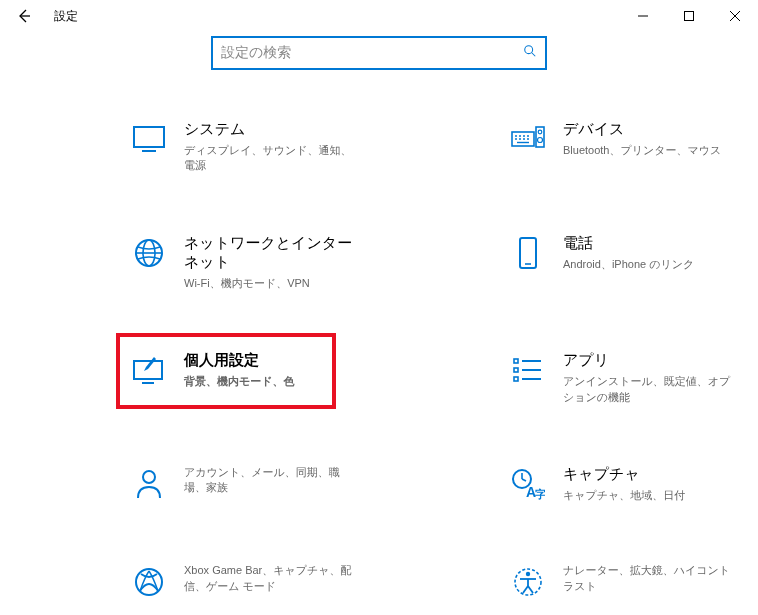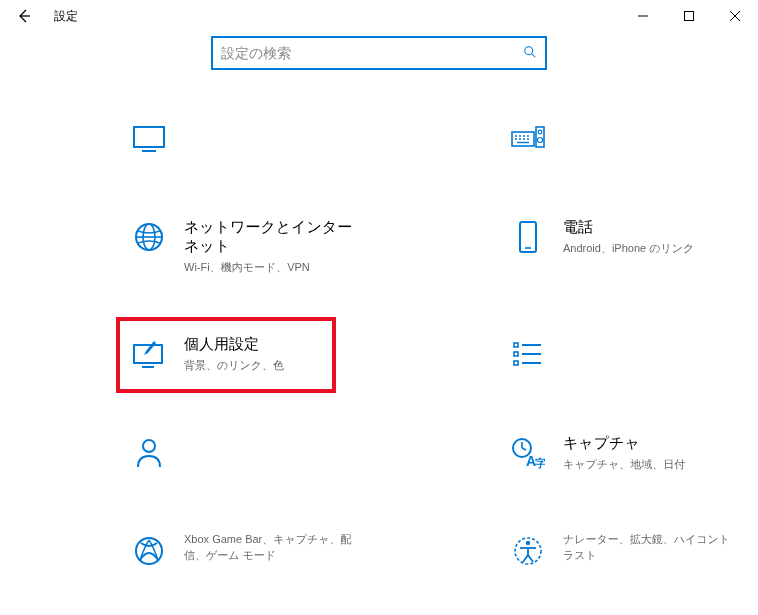"設定の検索" .search-box { font-family: none -> Liberation Serif, serif }
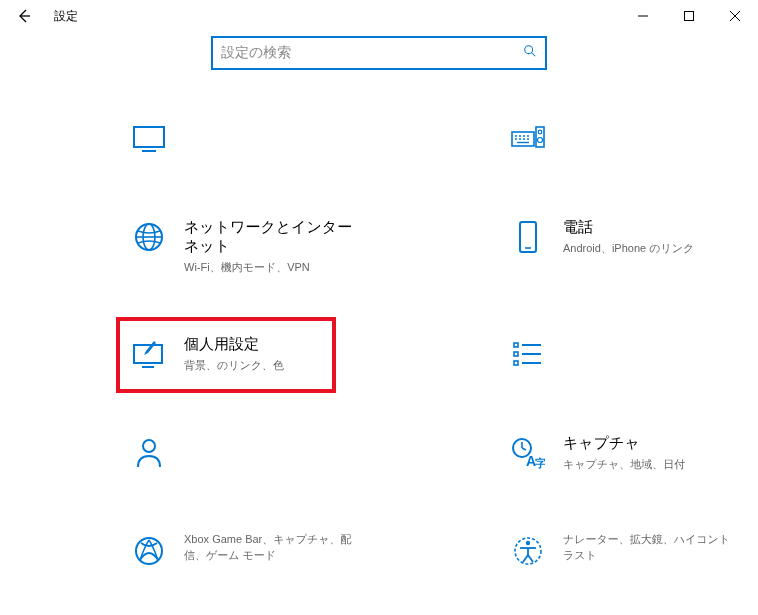"システム" div.cat-text { html: none -> <div> <div>システム</div> <div>ディスプレイ、サウンド、通知、電源</div> </div> }
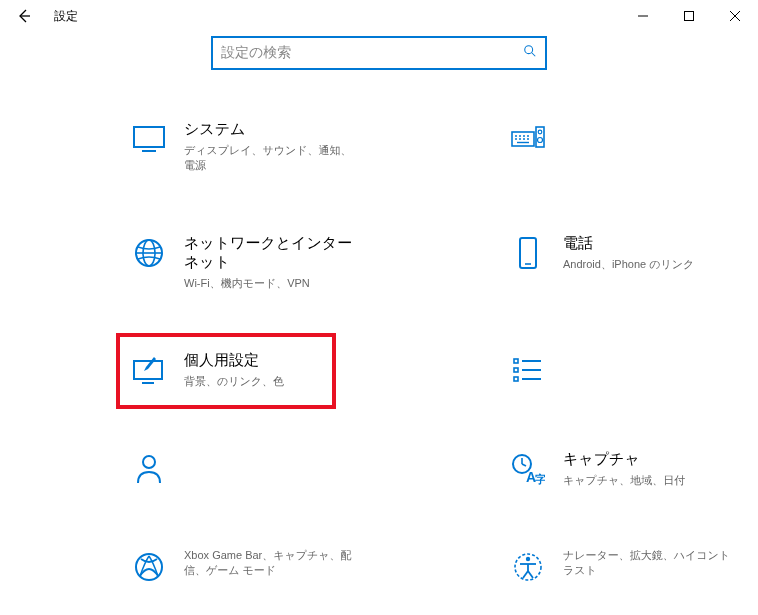"デバイス" div.cat-text { html: none -> <div> <div>デバイス</div> <div>Bluetooth、プリンター、マウス</div> </div> }
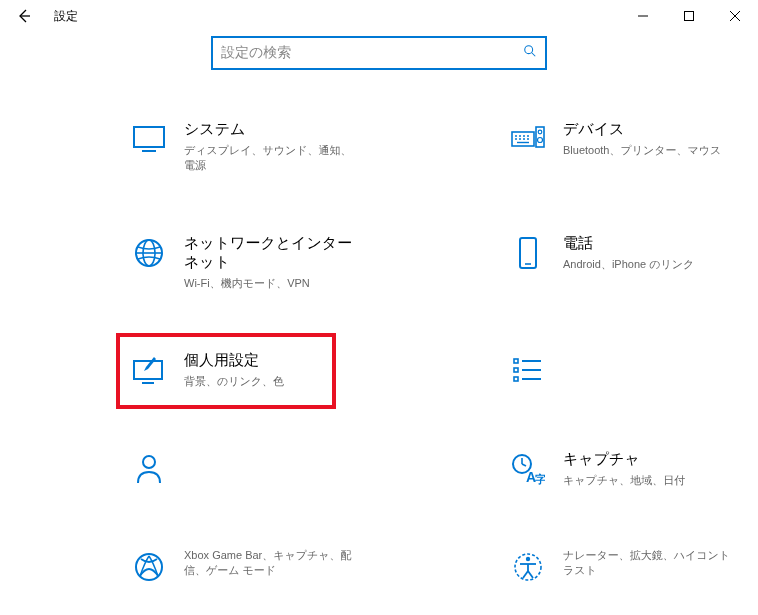"個人用設定" .highlighted { font-weight: none -> bold }
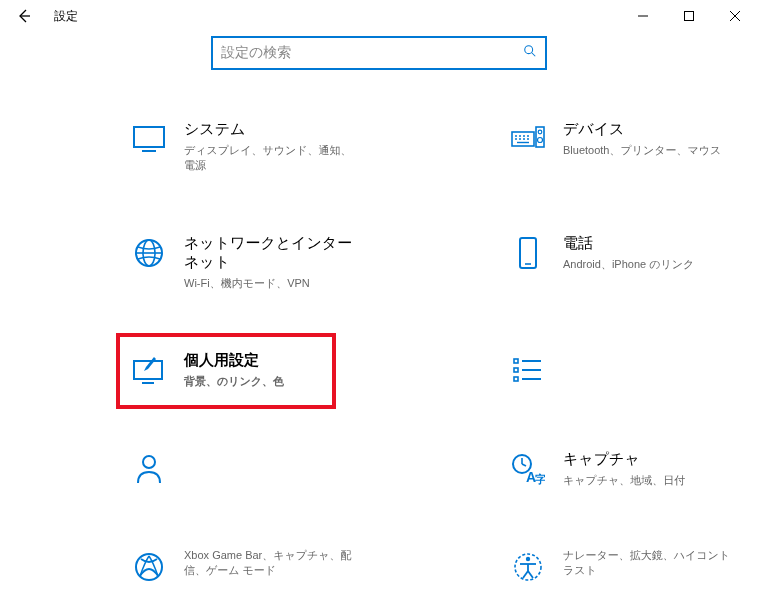"アプリ" div.cat-title { html: none -> <div>アプリ</div> }
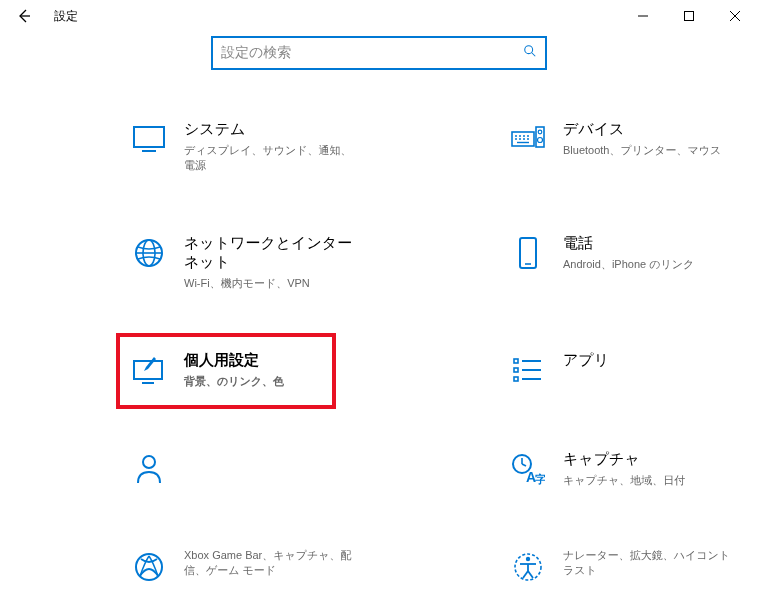"背景、のリンク、色" div.cat-desc { text: のリンク -> 機内モード }
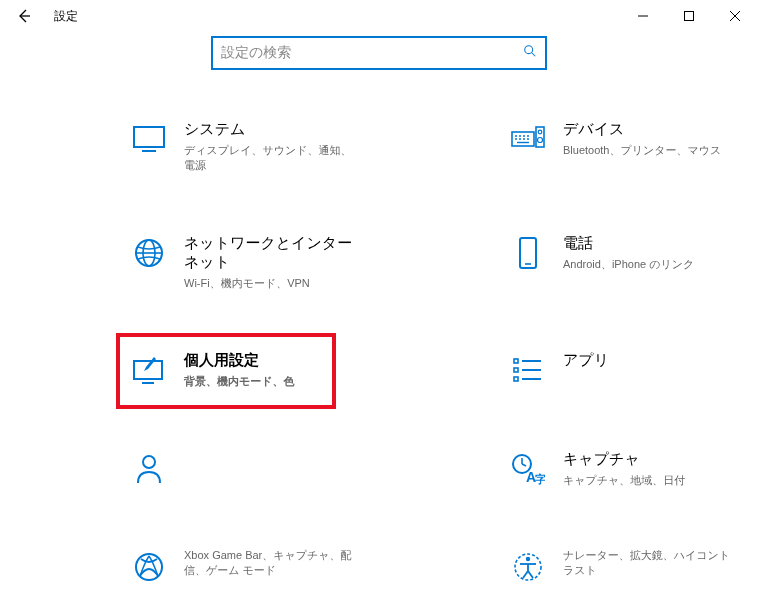"アンインストール、既定値、オプションの機能" div.cat-desc { html: none -> <div>アンインストール、既定値、オプションの機能</div> }
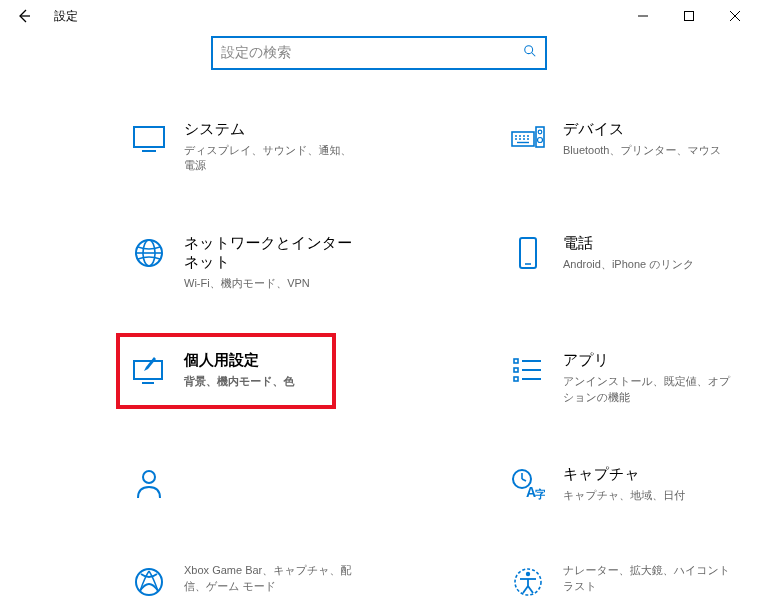"アカウント、メール、同期、職場、家族" div.cat-desc { html: none -> <div>アカウント、メール、同期、職場、家族</div> }
